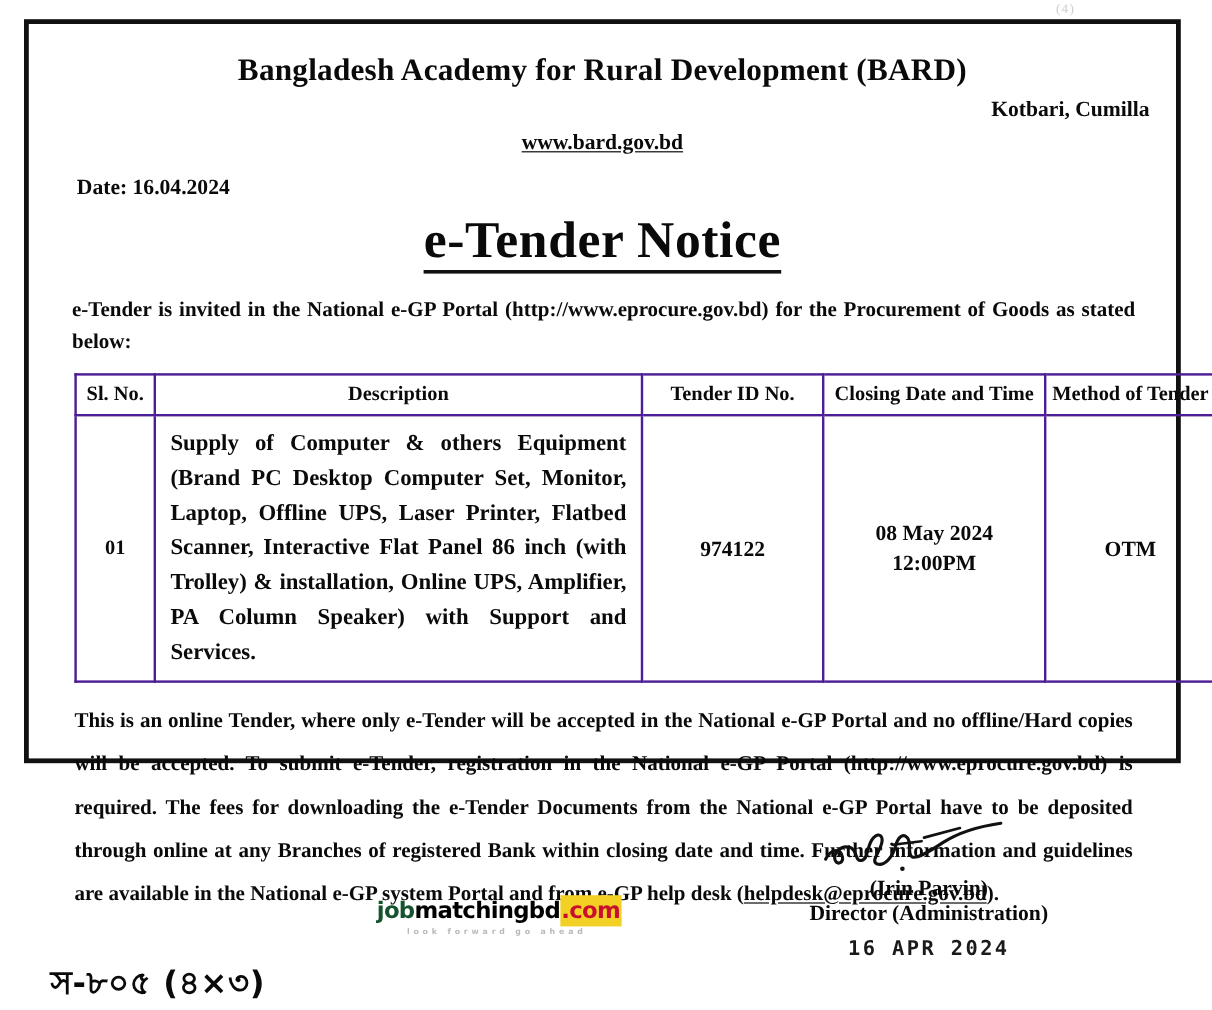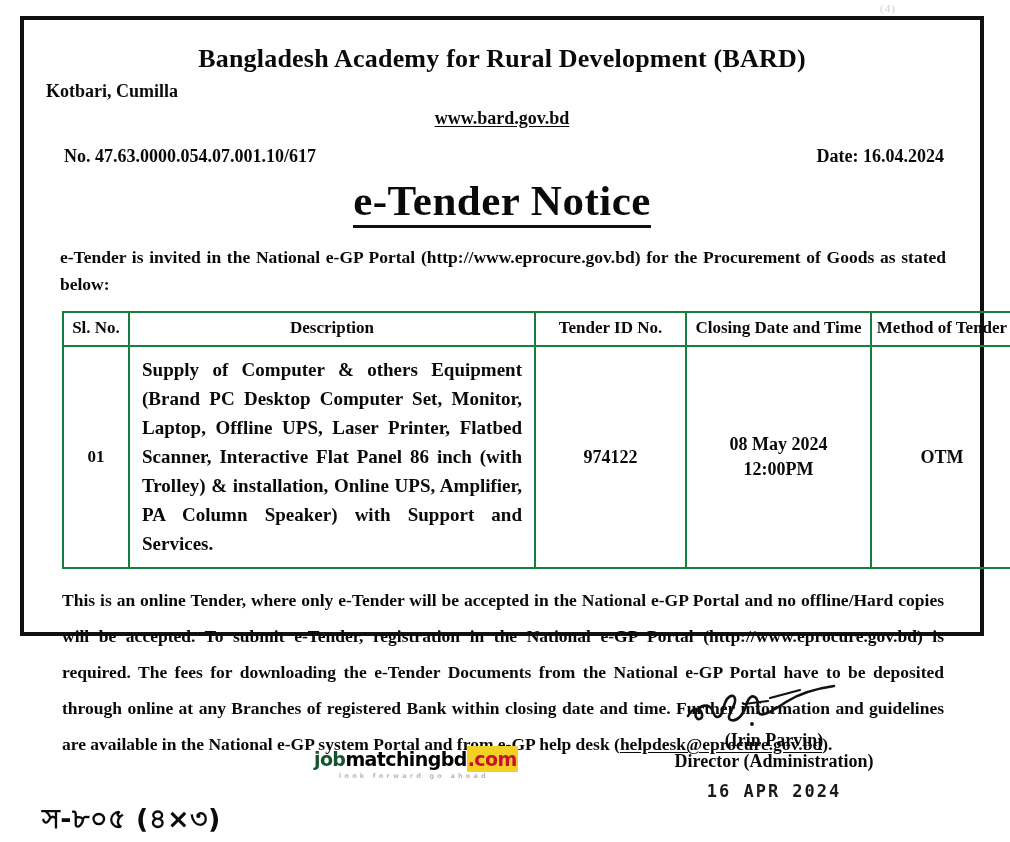"Kotbari, Cumilla" .org-place { text-align: left -> right }
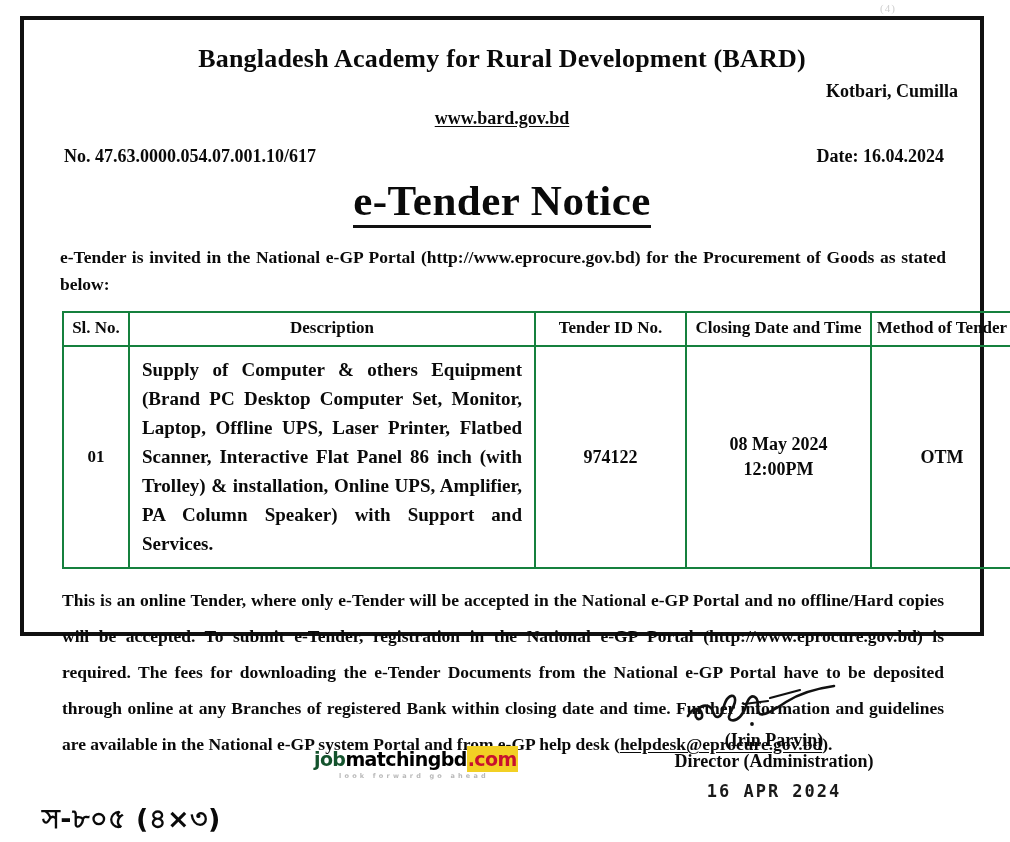"No. 47.63.0000.054.07.001.10/617" div.ref-no { html: <div><span>No. 47.63.0000.054.07.001.10/</span><span>617</span></div> -> none }
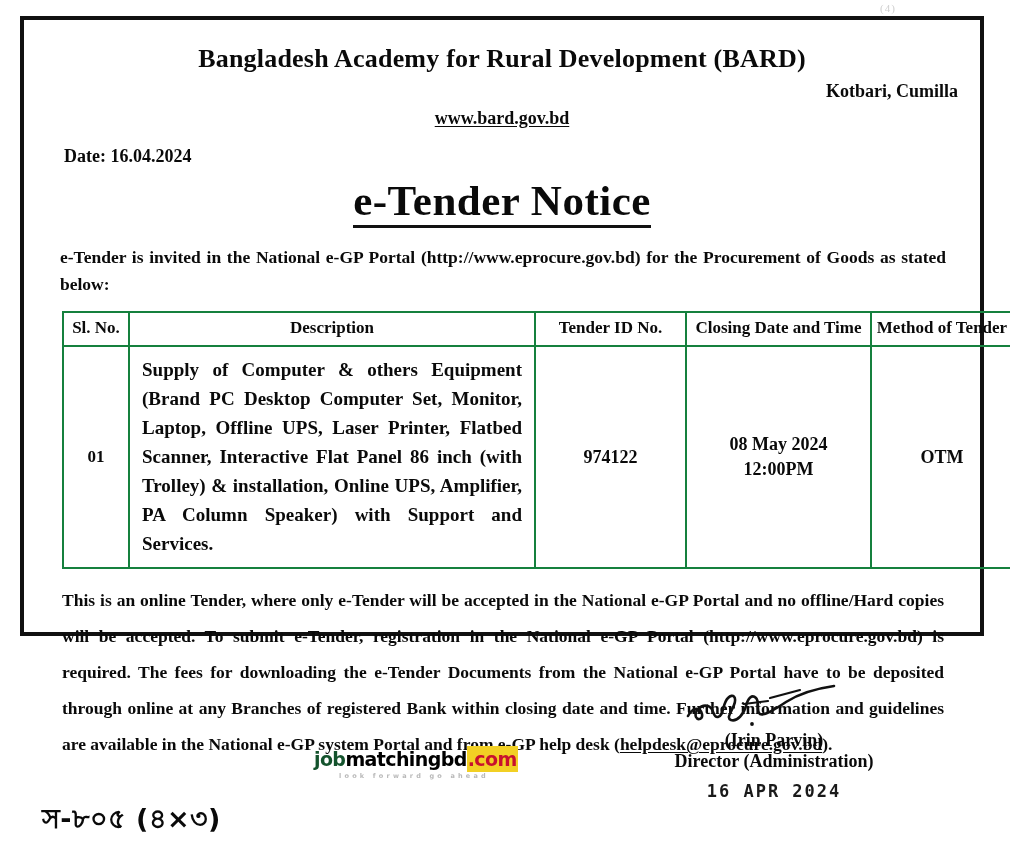"Sl. No." table.tender th, table.tender td { border: 2px solid #15803d -> 2px solid #4c1d95 }
